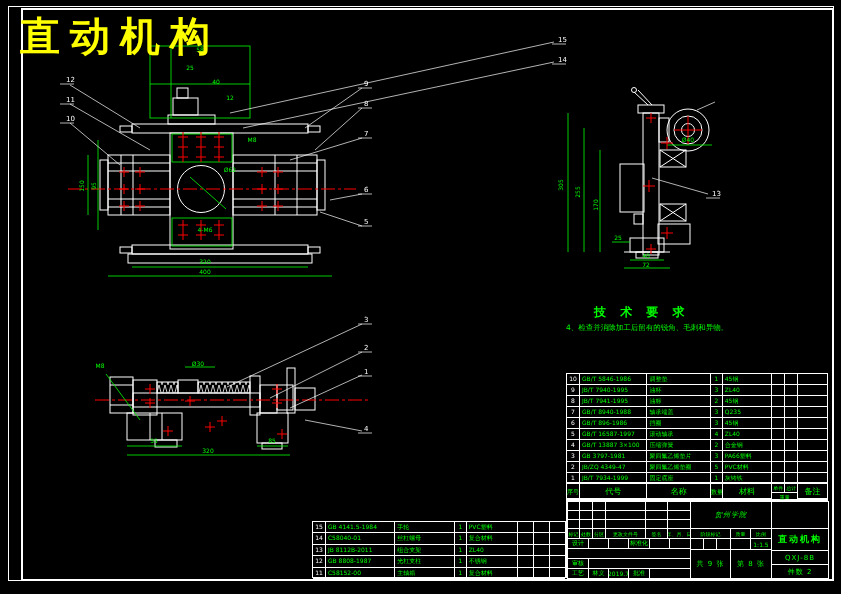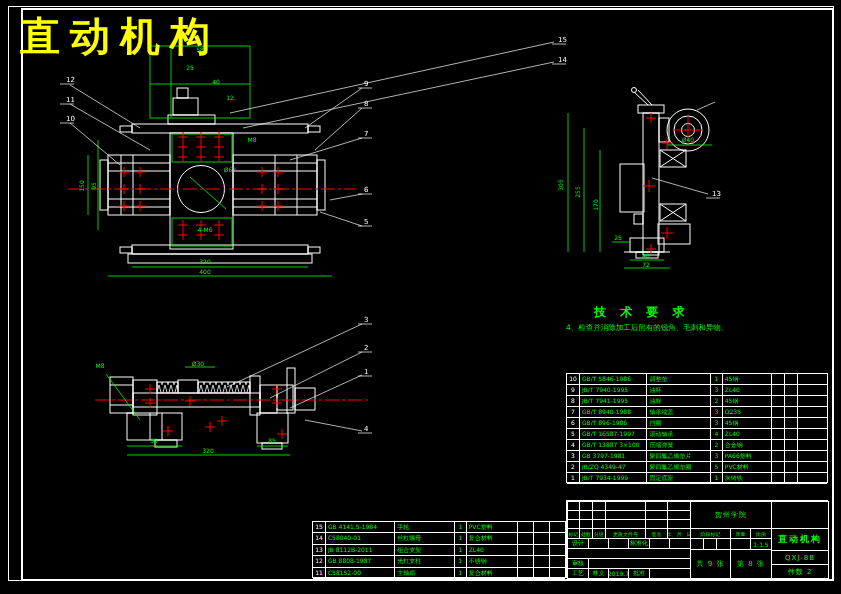"代号" div.abs { html: none -> <div> <div>序号</div> <div>代号</div> <div>名称</div> <div>数量</div> <div>材料</div> <div> <div> <div>单件</div> <div>总计</div> </div> <div>重量</div> </div> <div>备注</div> </div> }
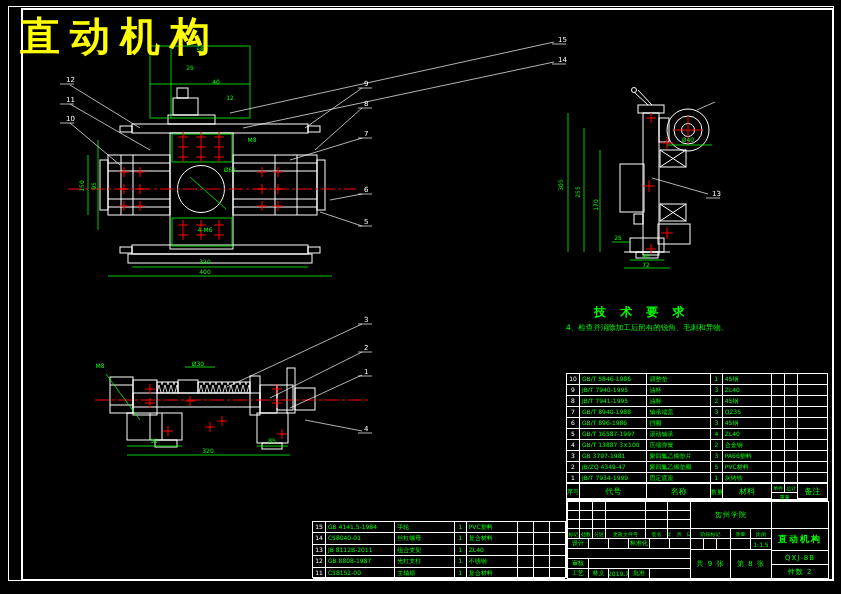"贺州学院" div.tbcell { font-style: none -> italic }
